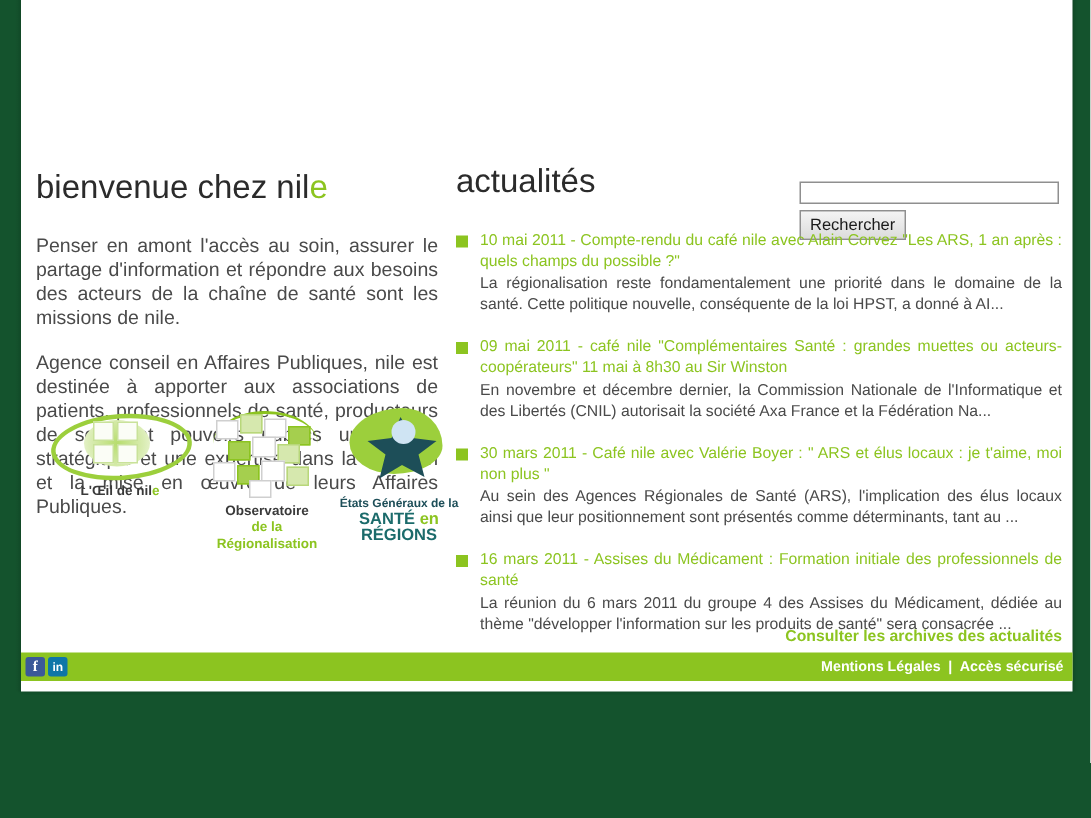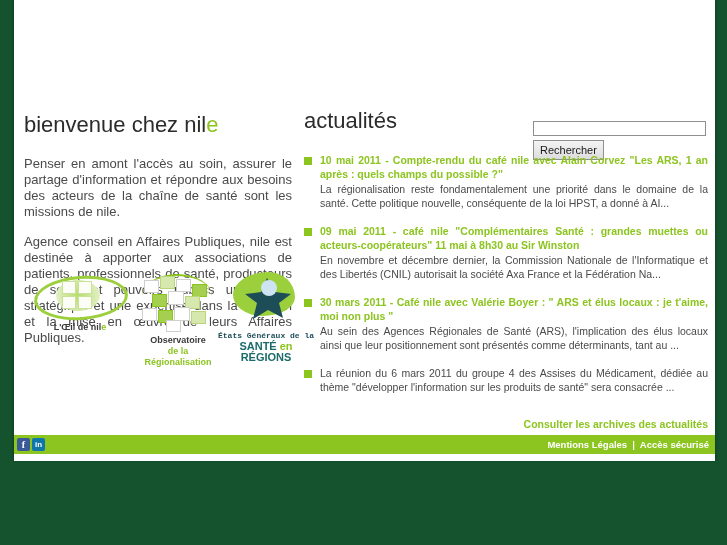"10 mai 2011 - Compte-rendu" .news-title { font-weight: bold -> normal }
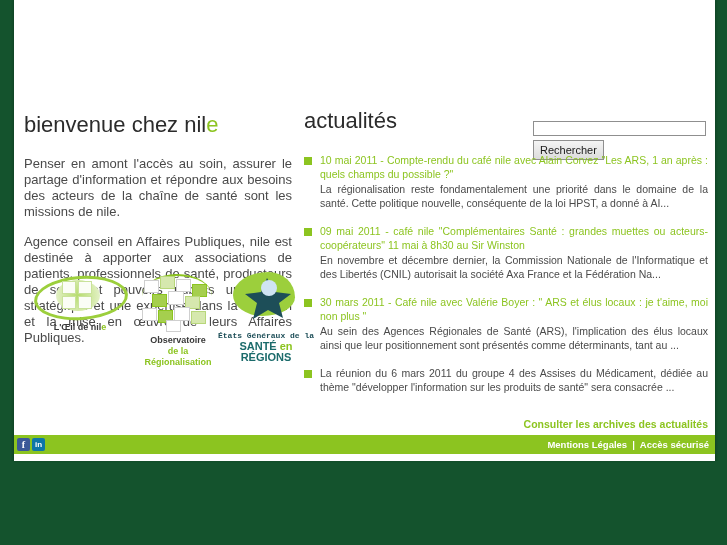"États Généraux de la" div.logo-caption { font-family: Liberation Mono, monospace -> none }
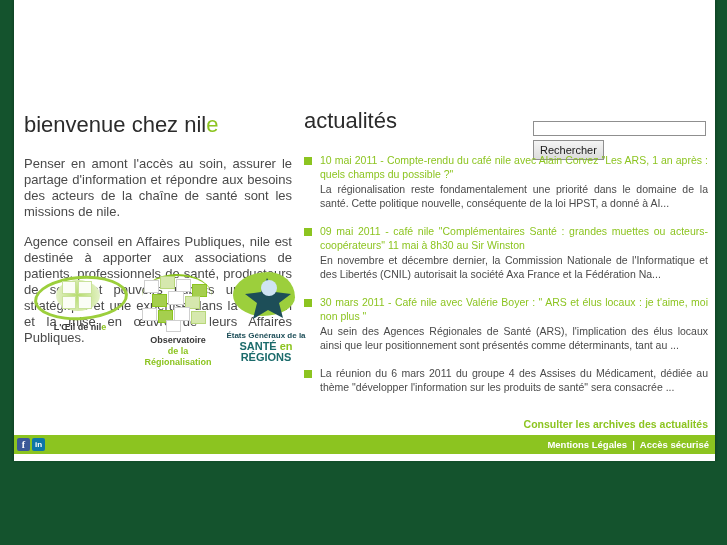"16 mars 2011 - Assises" a.news-title { html: none -> <a>16 mars 2011 - Assises du Médicament : Formation initiale des professionnels de santé</a> }
